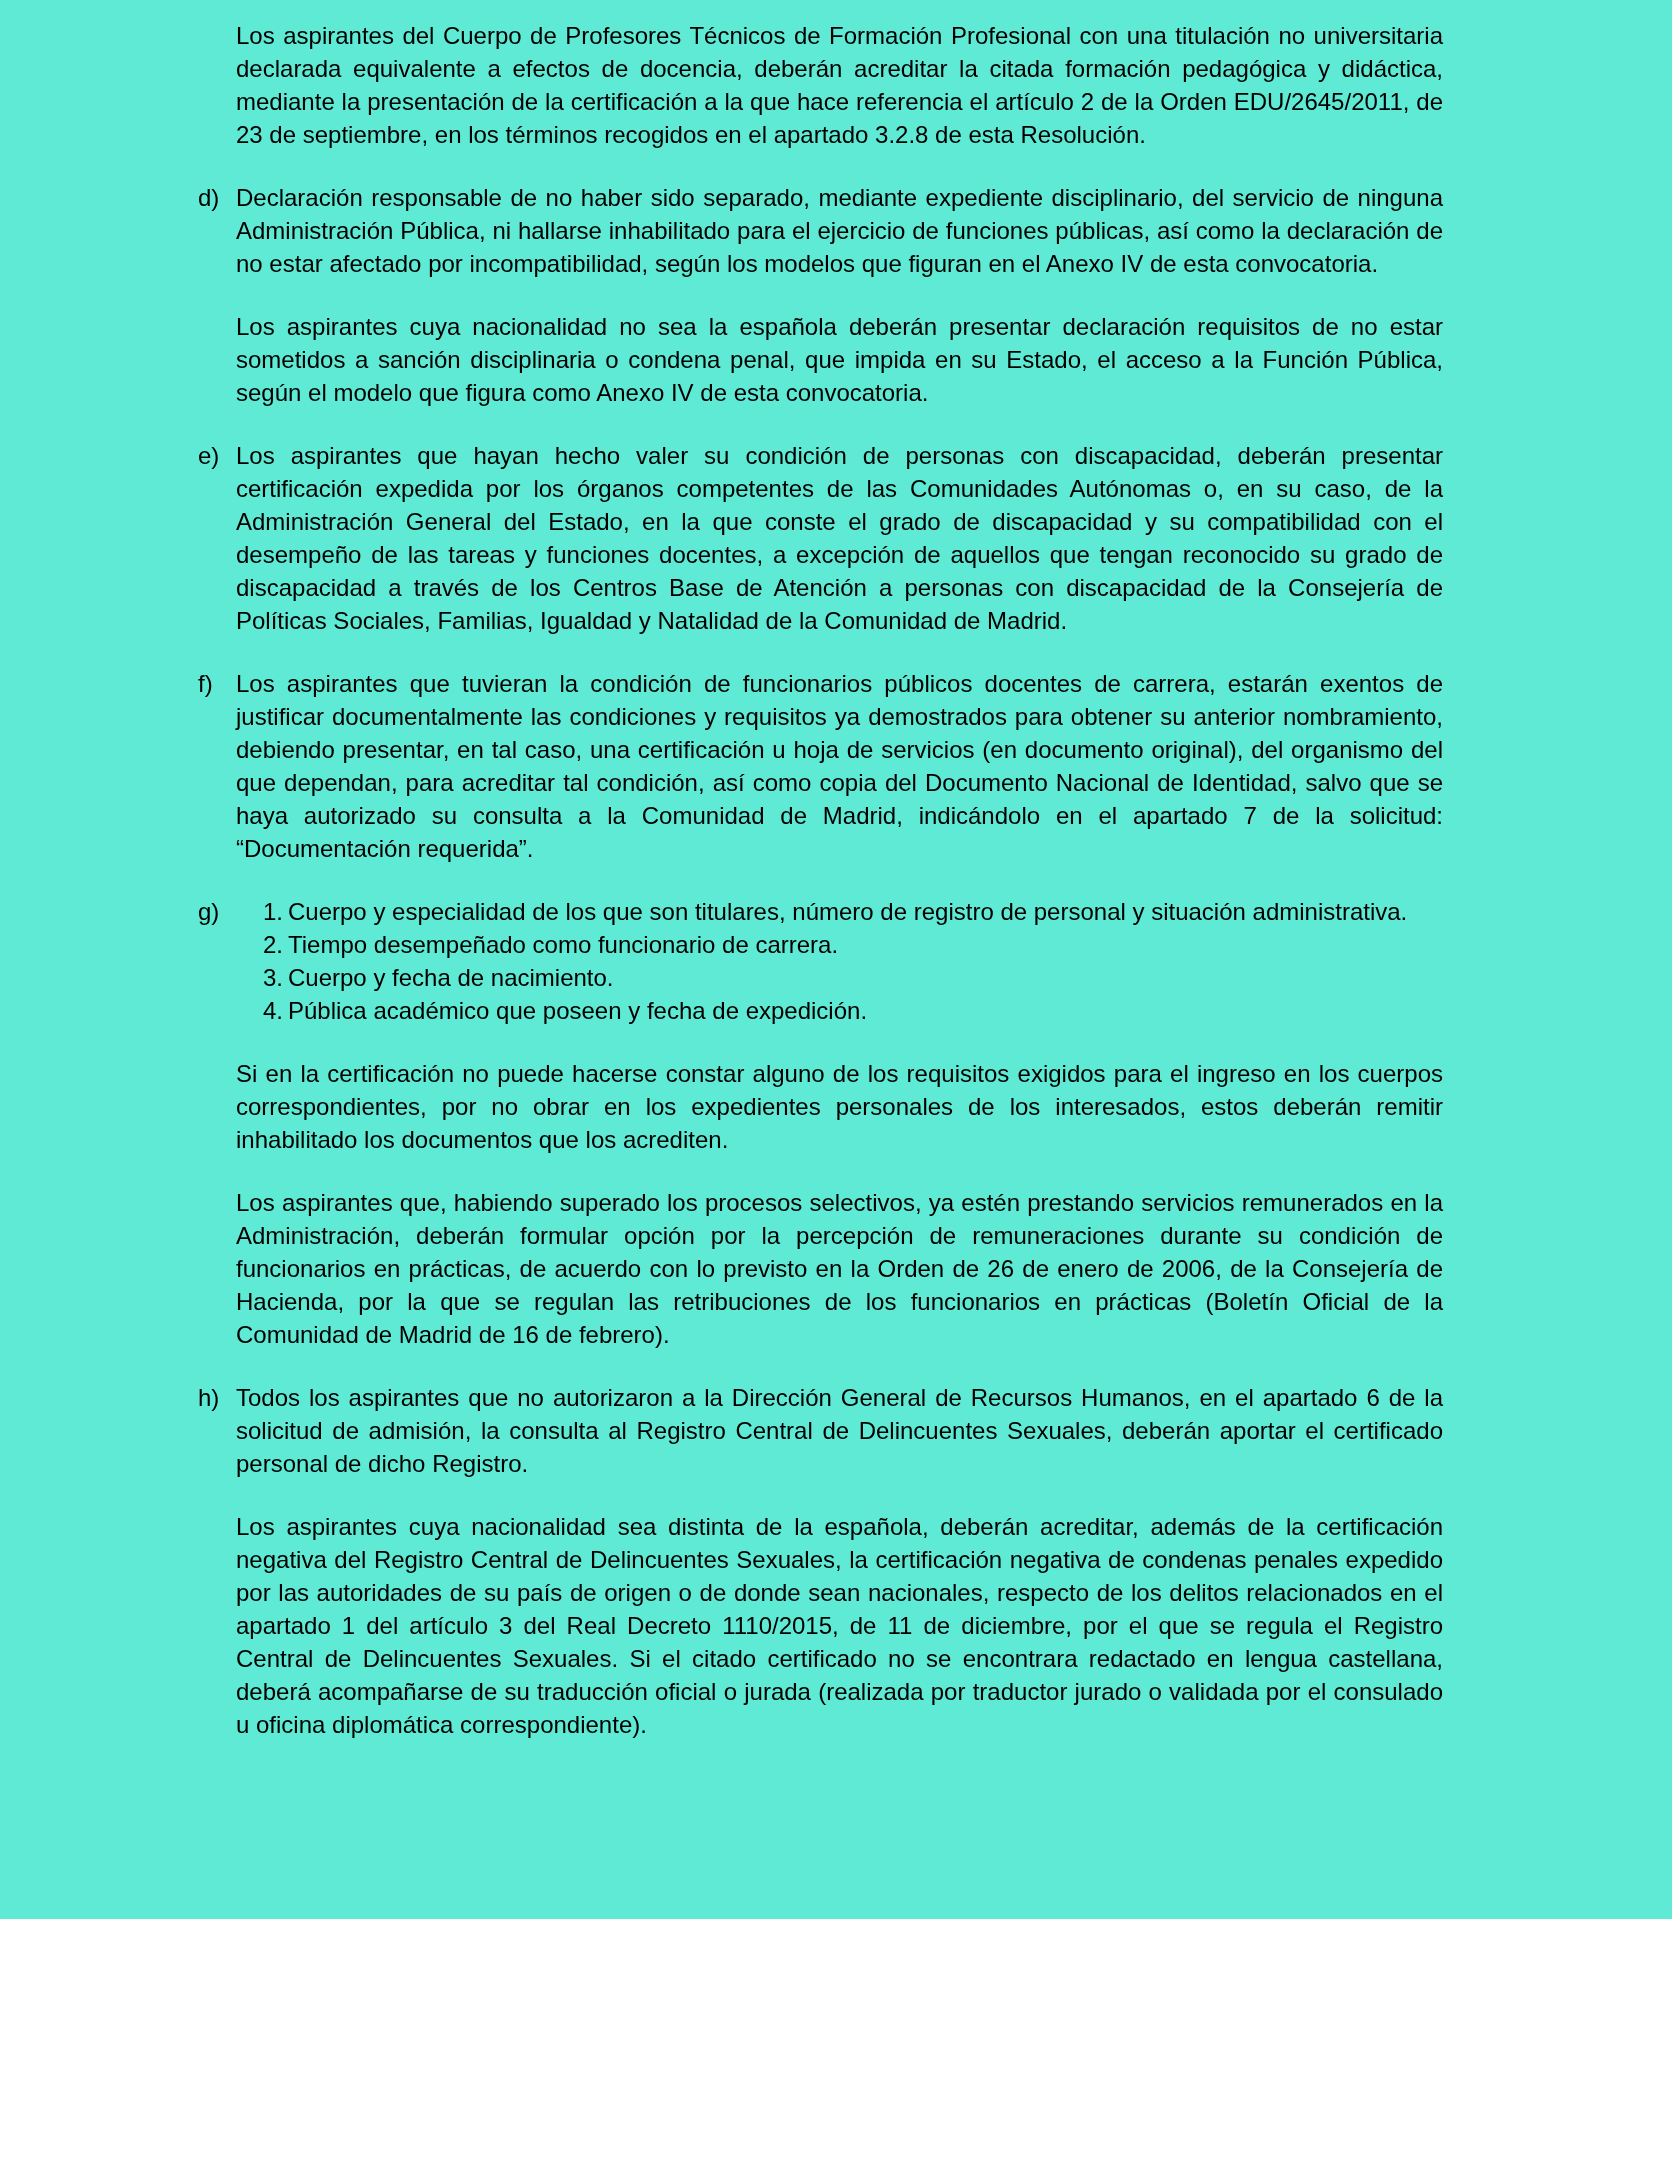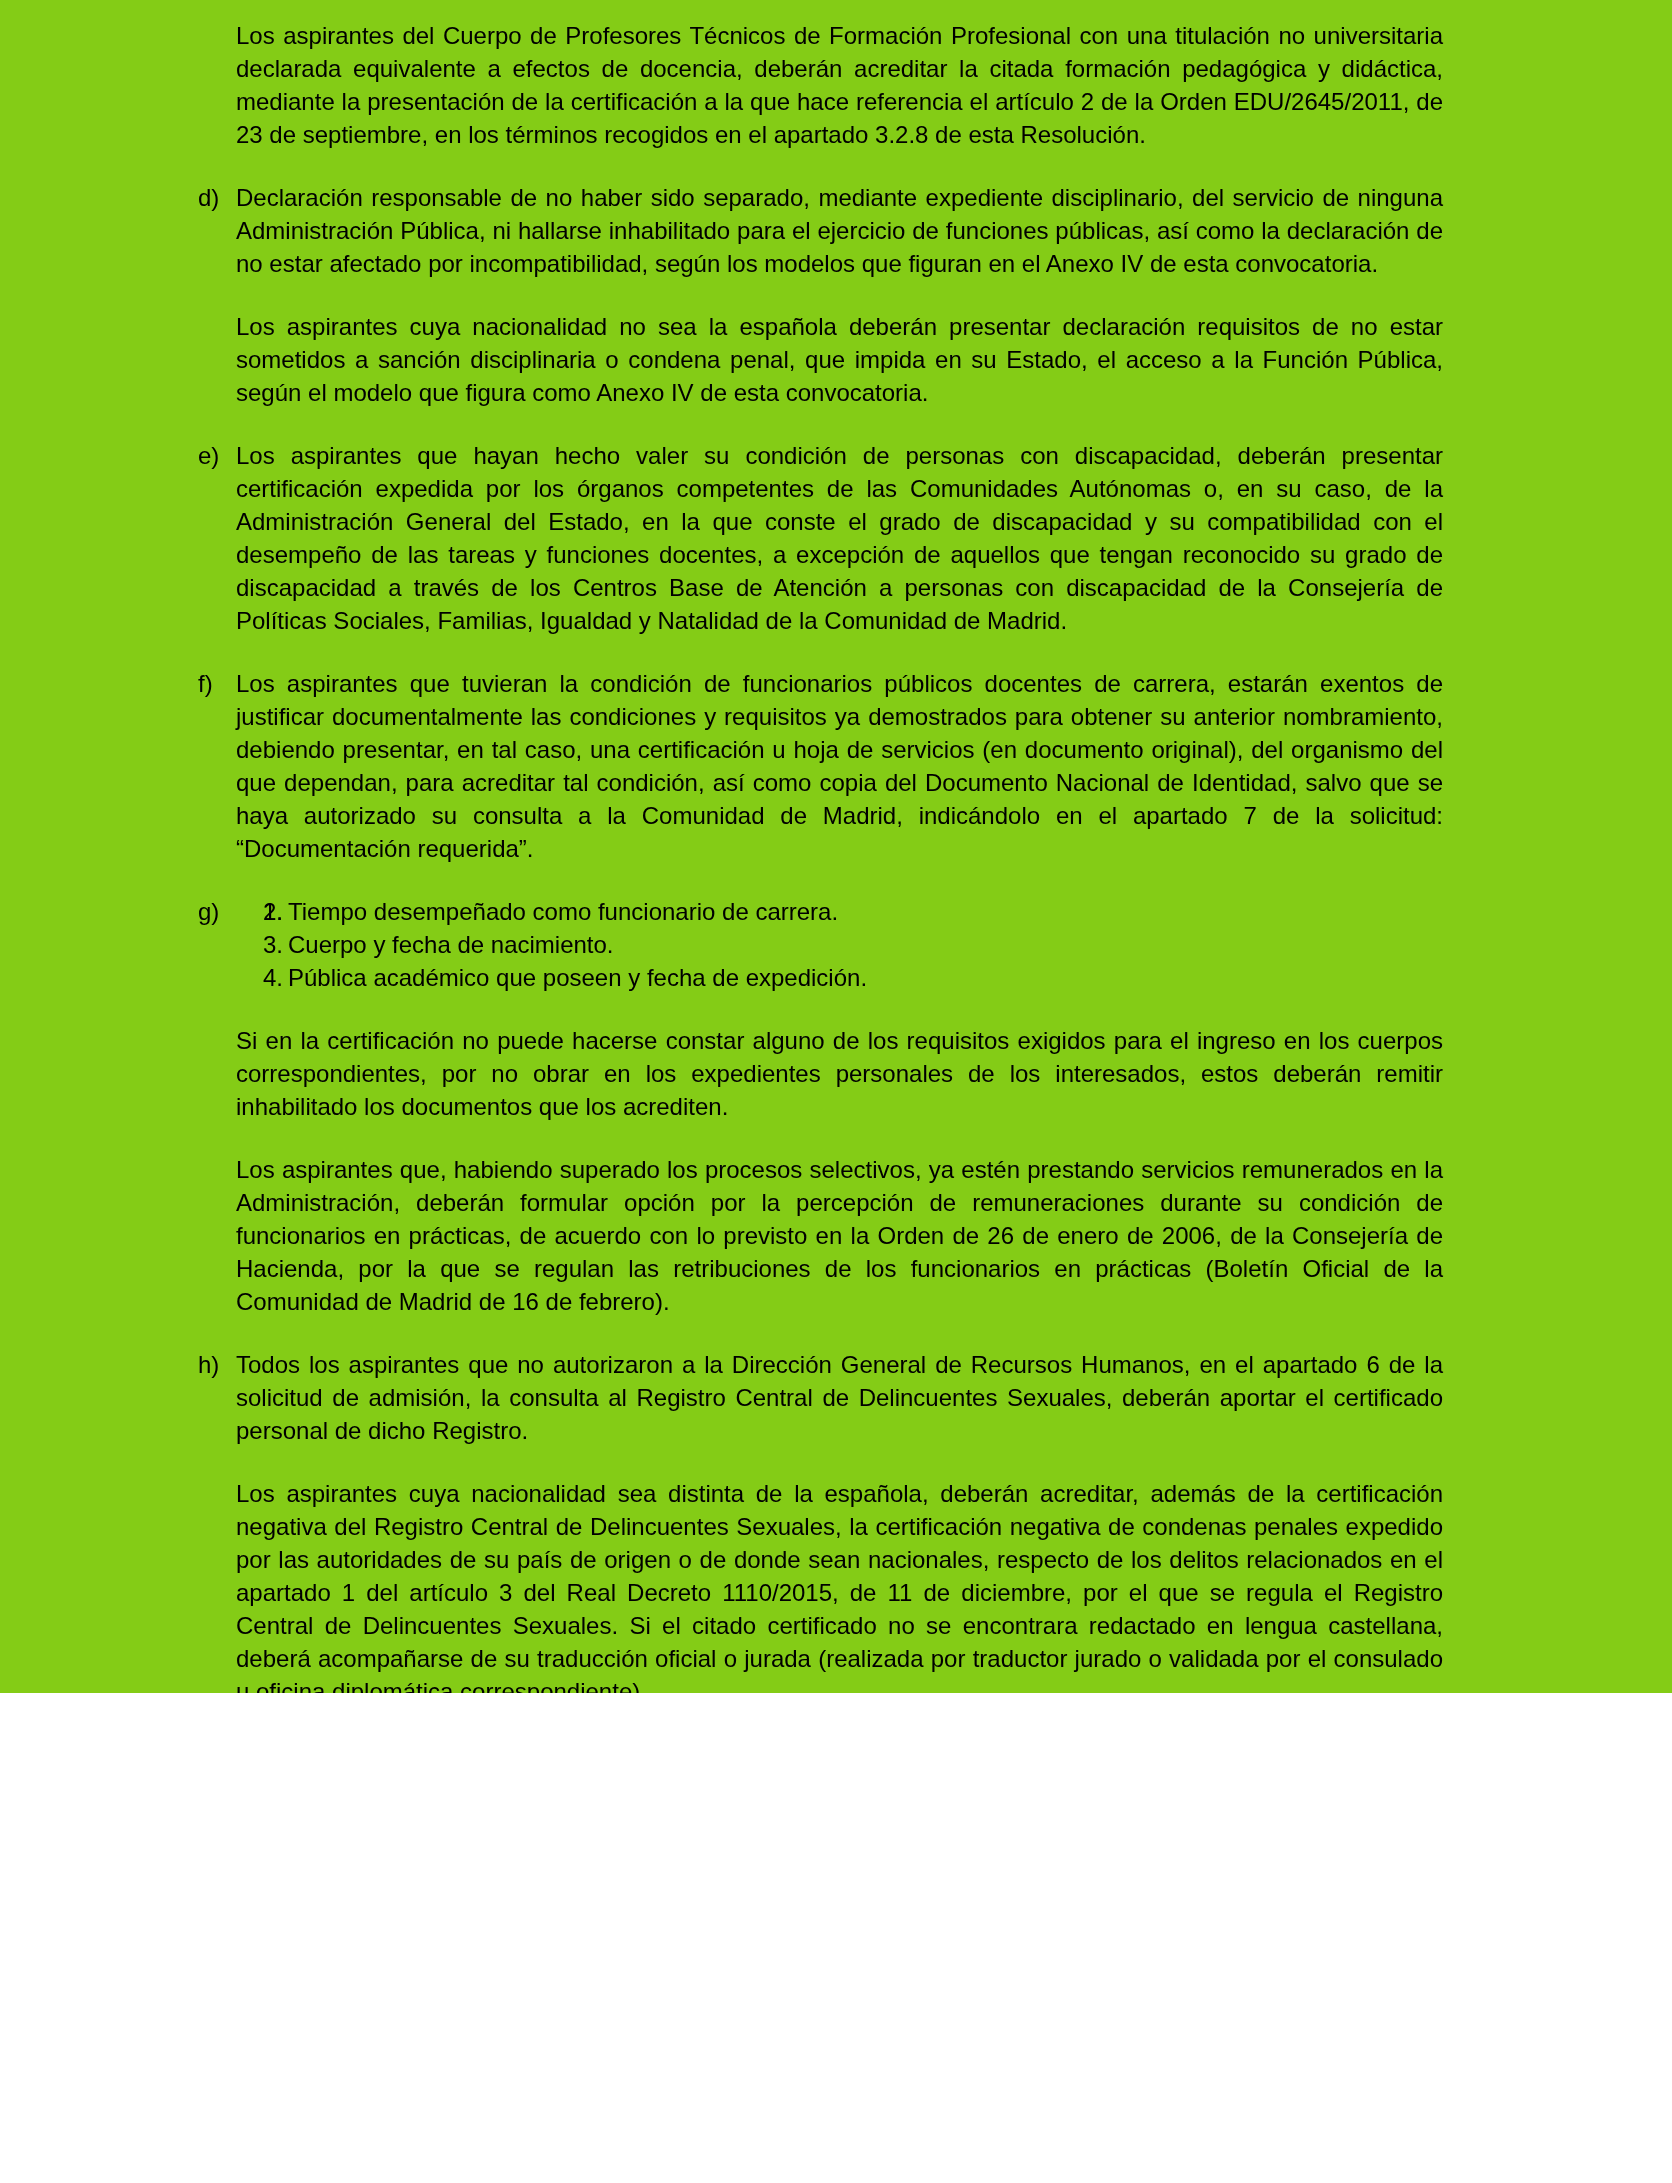"Los aspirantes del Cuerpo de" .page { background: #84cc16 -> #5eead4; height: 1693px -> 1919px }
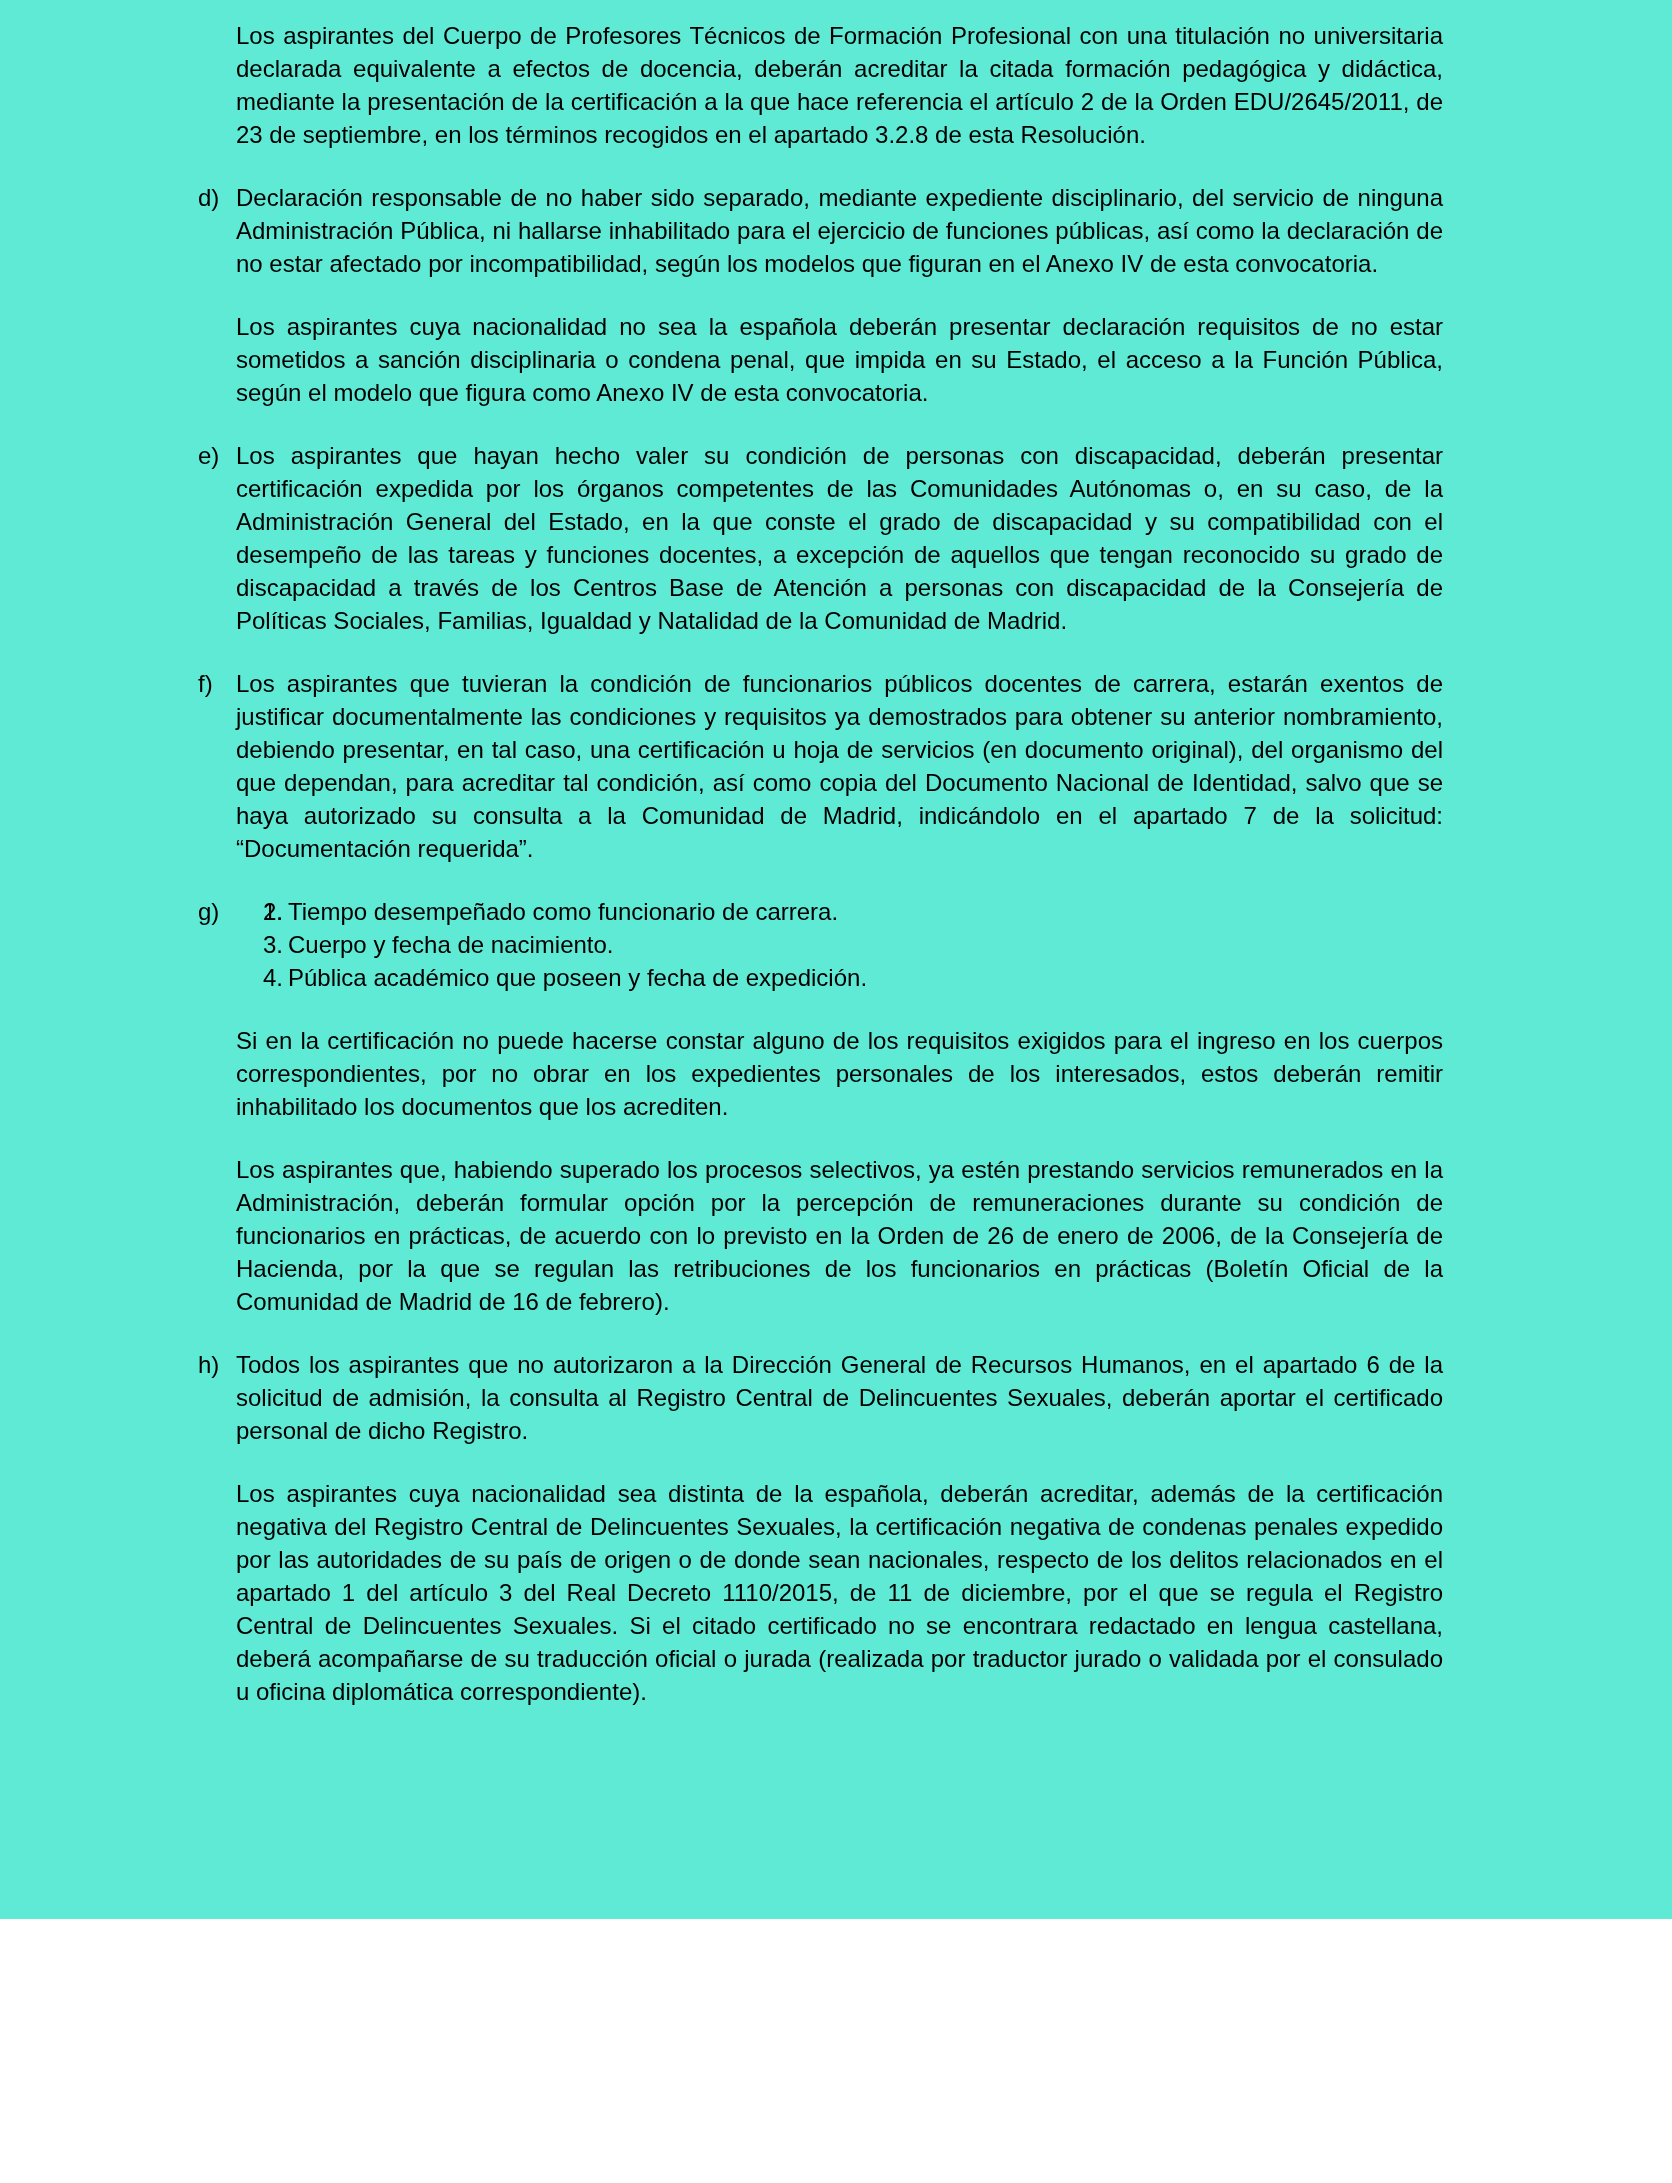"Cuerpo y especialidad de los" span { html: none -> <span>Cuerpo y especialidad de los que son titulares, número de registro de personal y situación administrativa.</span> }
